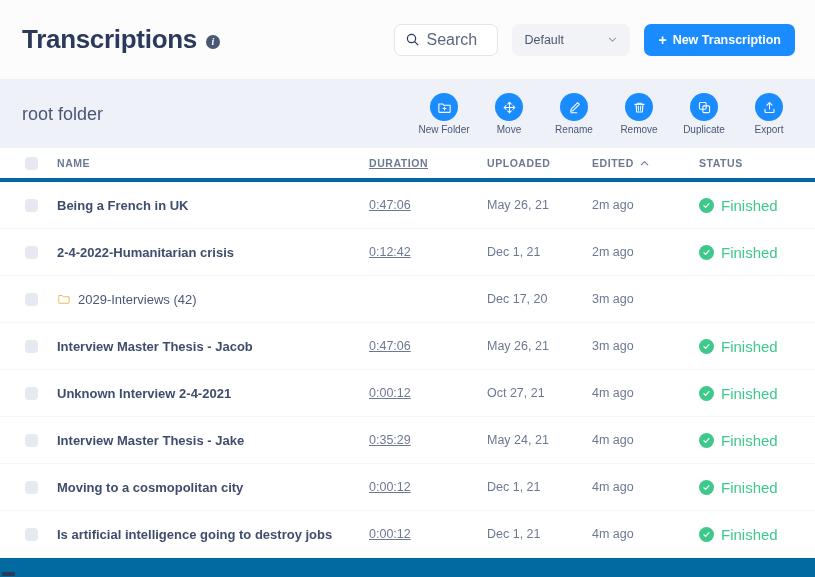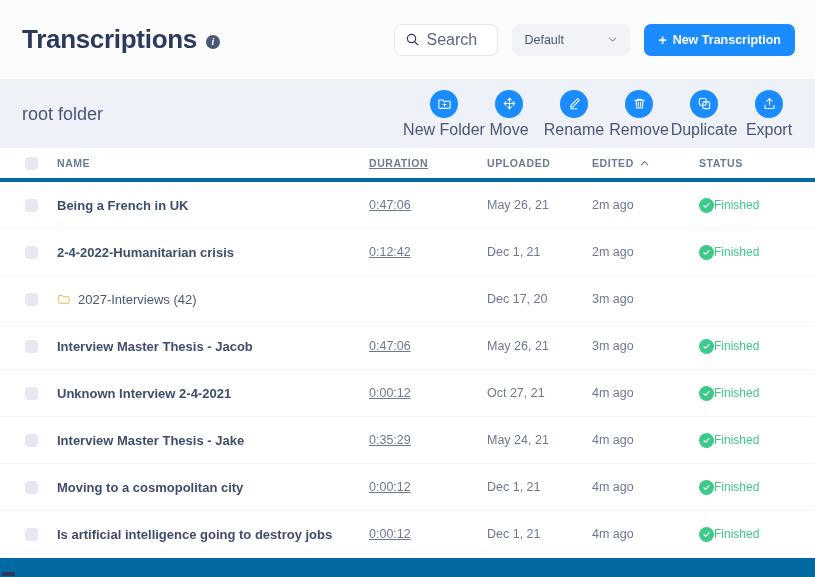"New Folder" .tool-label { font-size: 16px -> 10px }
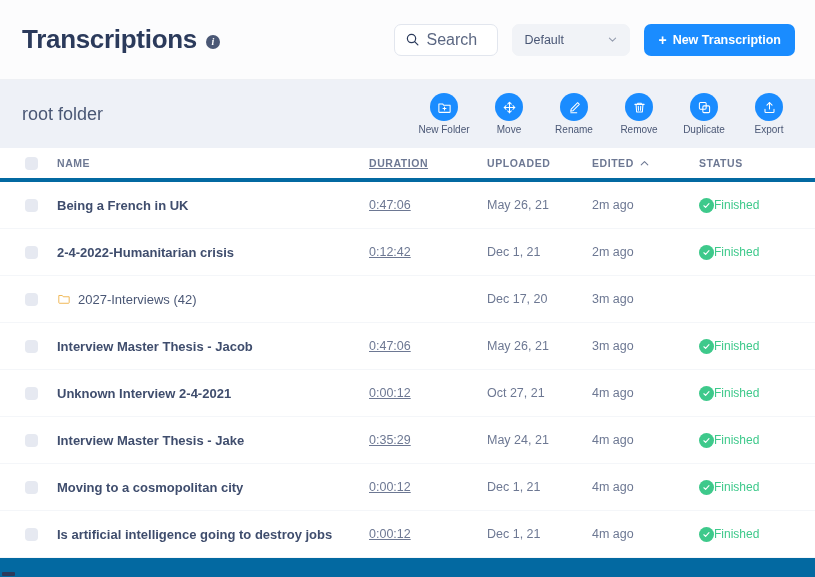"Finished" .status { font-size: 12px -> 15px; gap: none -> 7px }
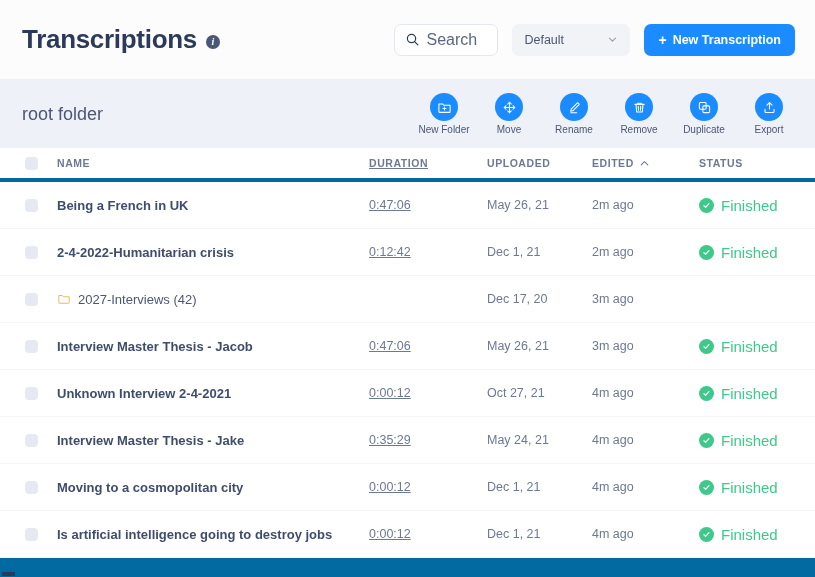"2027-Interviews (42)" span { text: 2027-Interviews -> 2029-Interviews }
